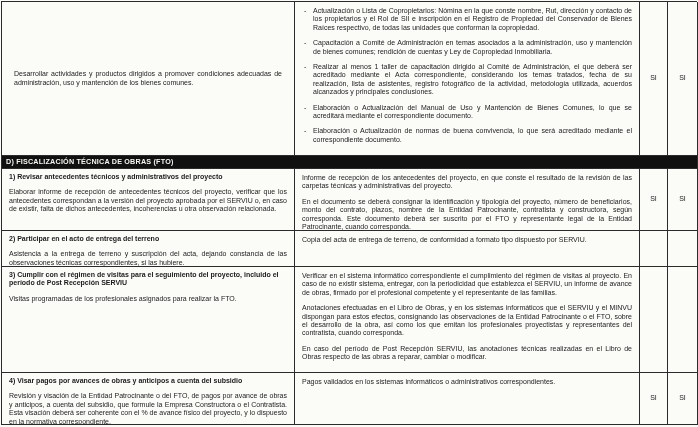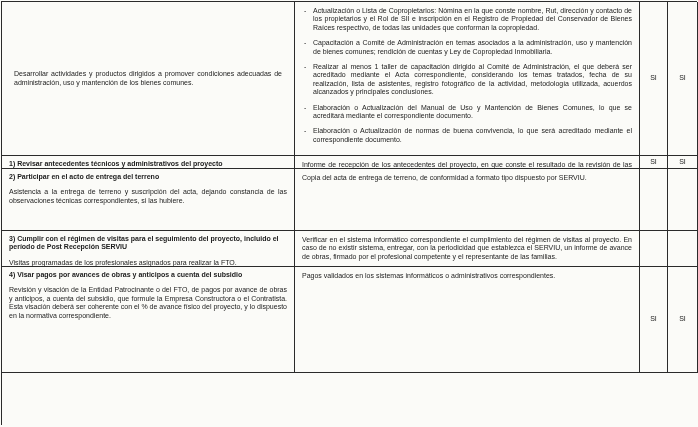"D) FISCALIZACIÓN TÉCNICA DE OBRAS" div.cell { html: none -> <div>D) FISCALIZACIÓN TÉCNICA DE OBRAS (FTO)</div> }
